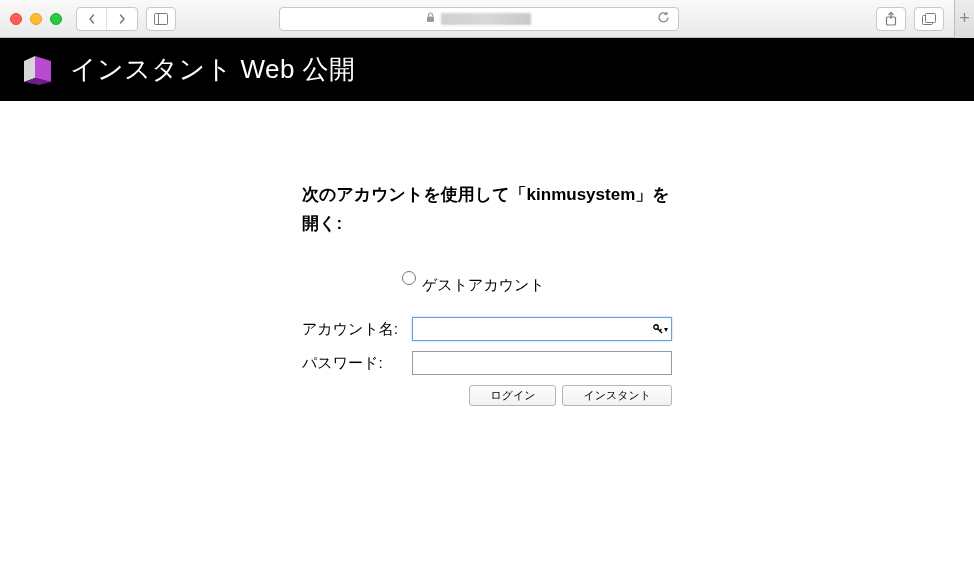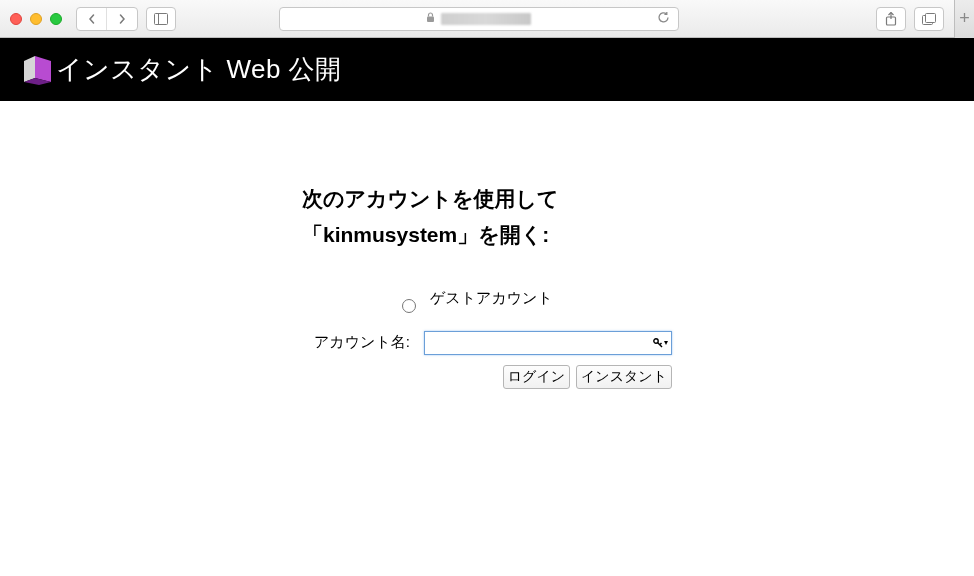"インスタント Web 公開" .page-header { gap: none -> 14px }
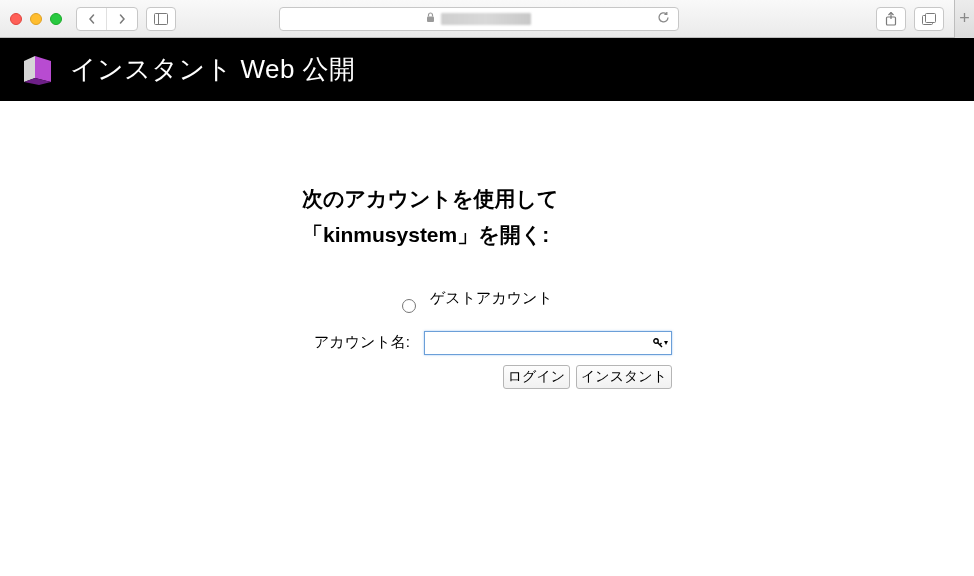"次のアカウントを使用して「kinmusystem」を開く:" .prompt { font-size: 21px -> 17px }
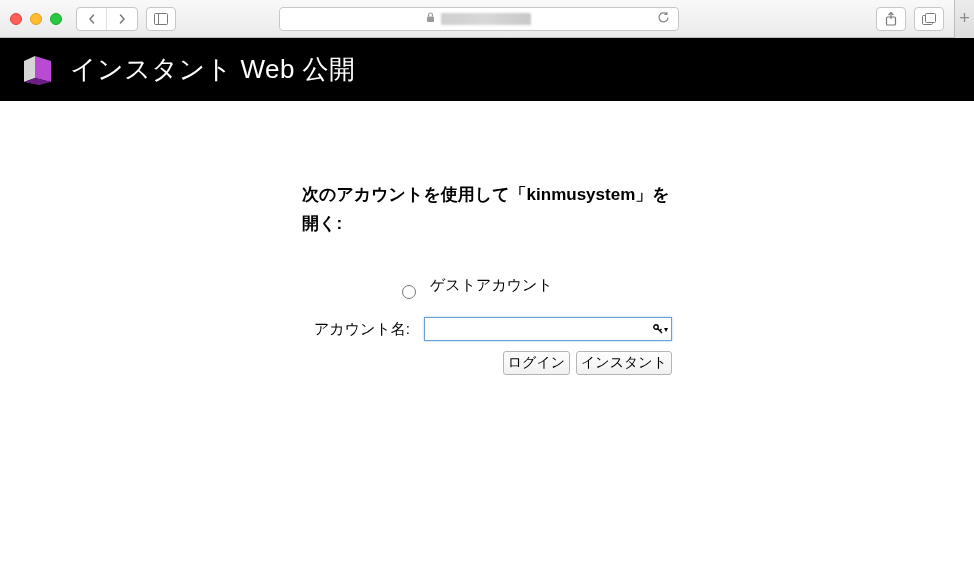"ゲストアカウント" .radio-row { align-items: flex-end -> flex-start; gap: 14px -> 6px }
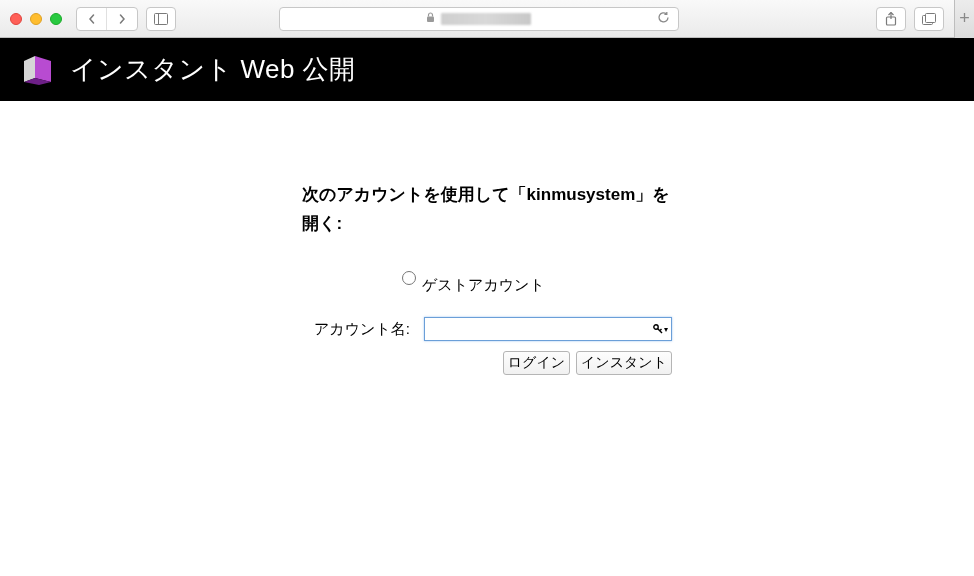"アカウント名:" .field-row { margin-left: 12px -> none }
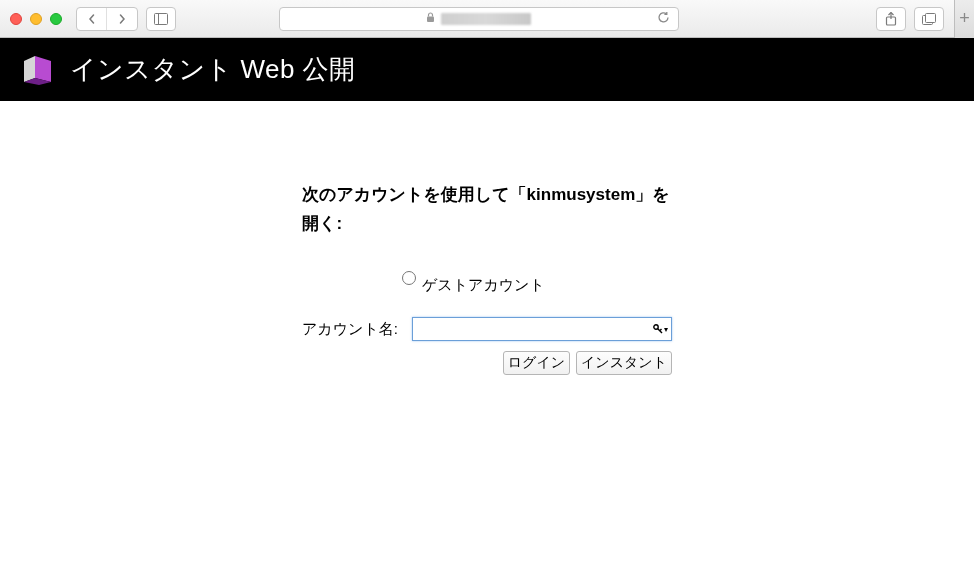"パスワード:" div.field-row { html: none -> <div> <label>パスワード:</label> <div> <input> </div> </div> }
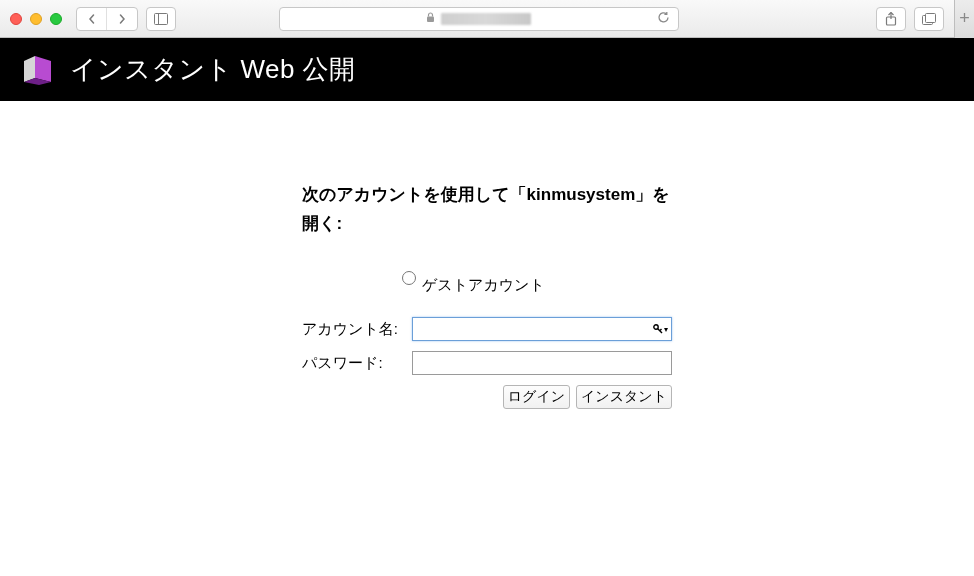"ログイン" .btn { font-size: 14px -> 11px; padding: 2px 4px -> 2px 20px }
